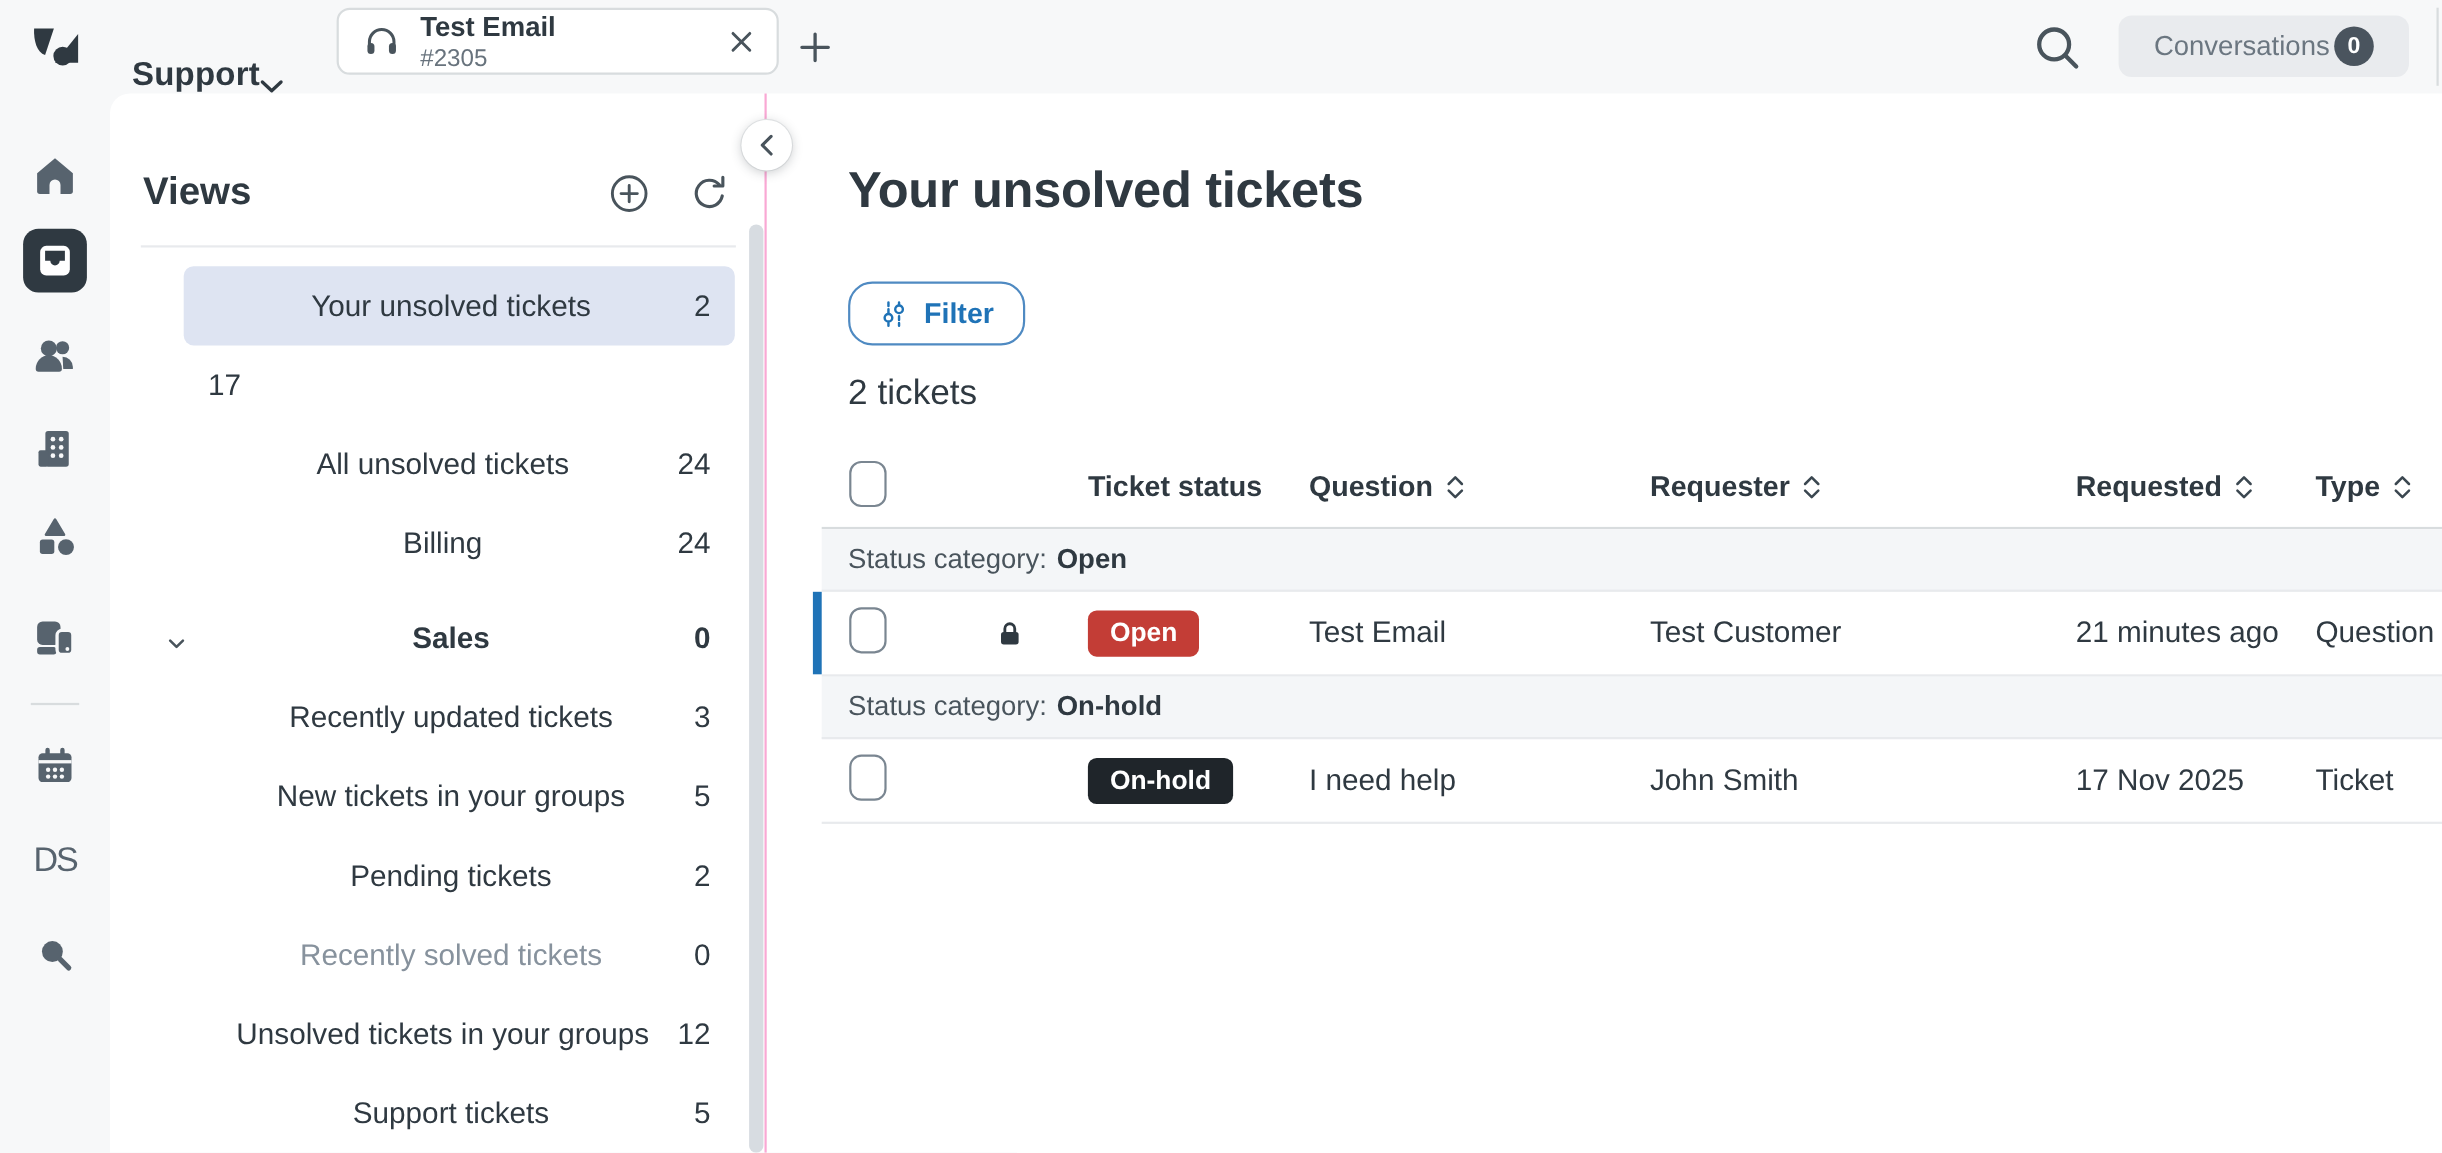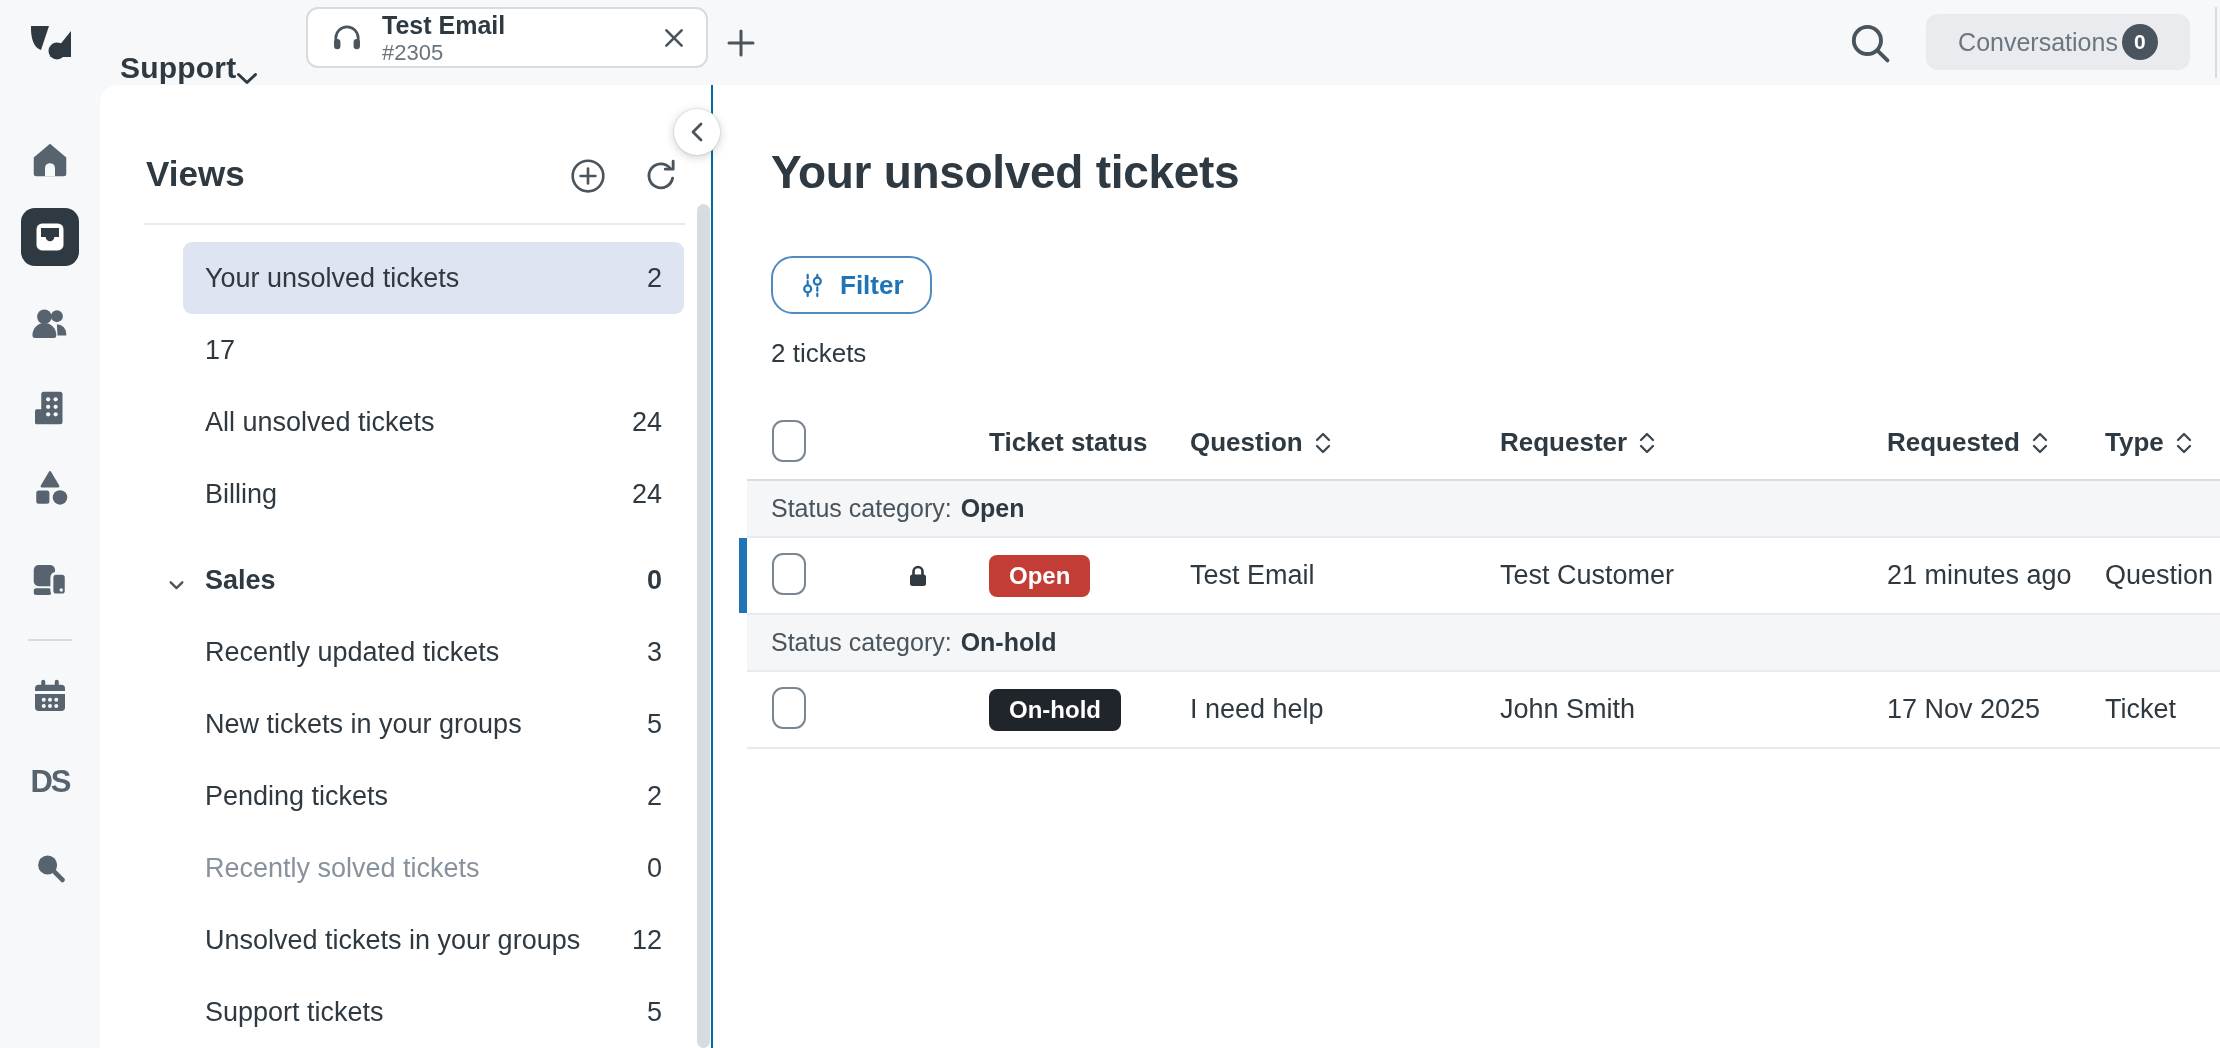"Views" .viewspanel { border-right: 2px solid #0369a1 -> 2px solid #f9a8d4; left: 16px -> 0; text-align: none -> center }
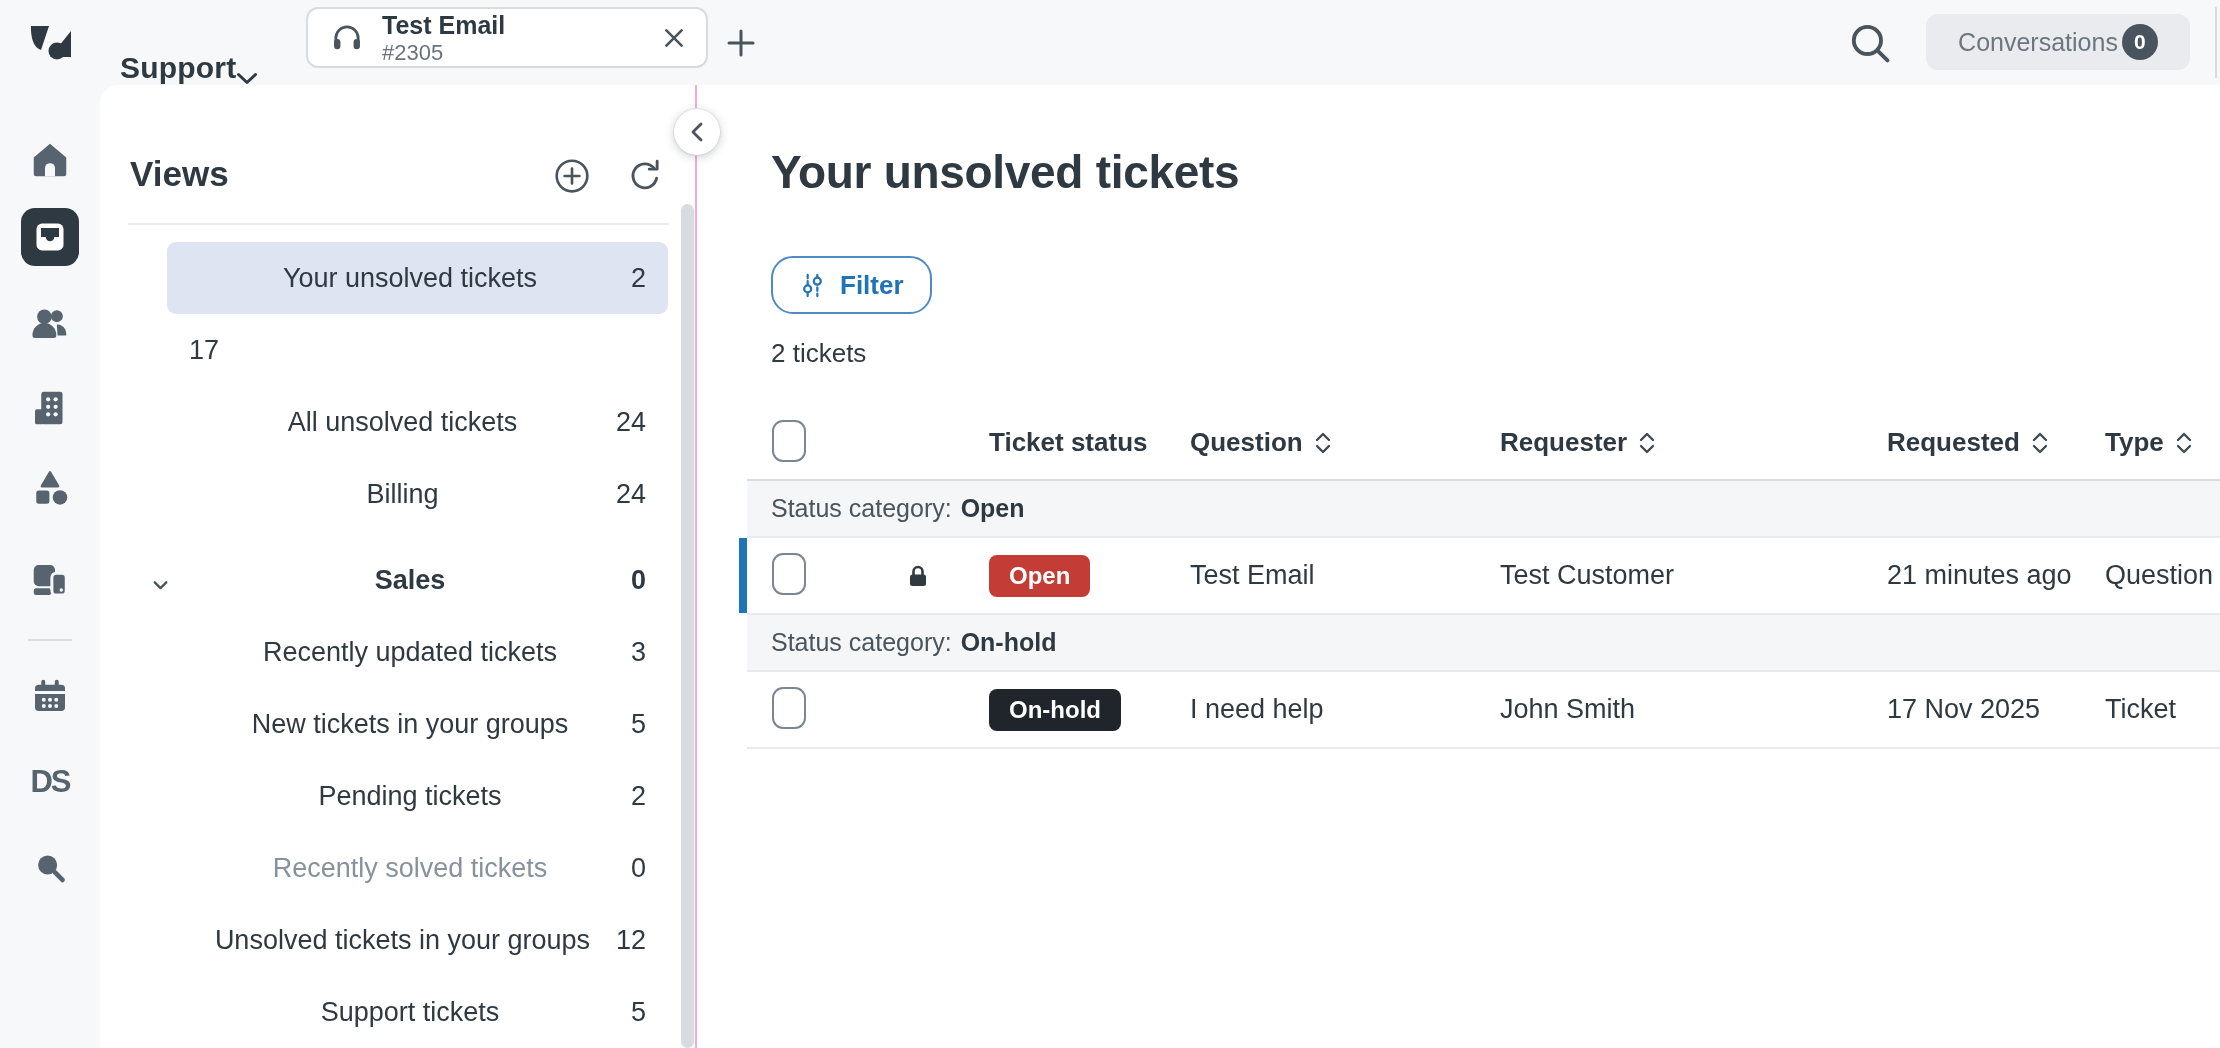"2 tickets" .count-label { font-size: 26px -> 32px }
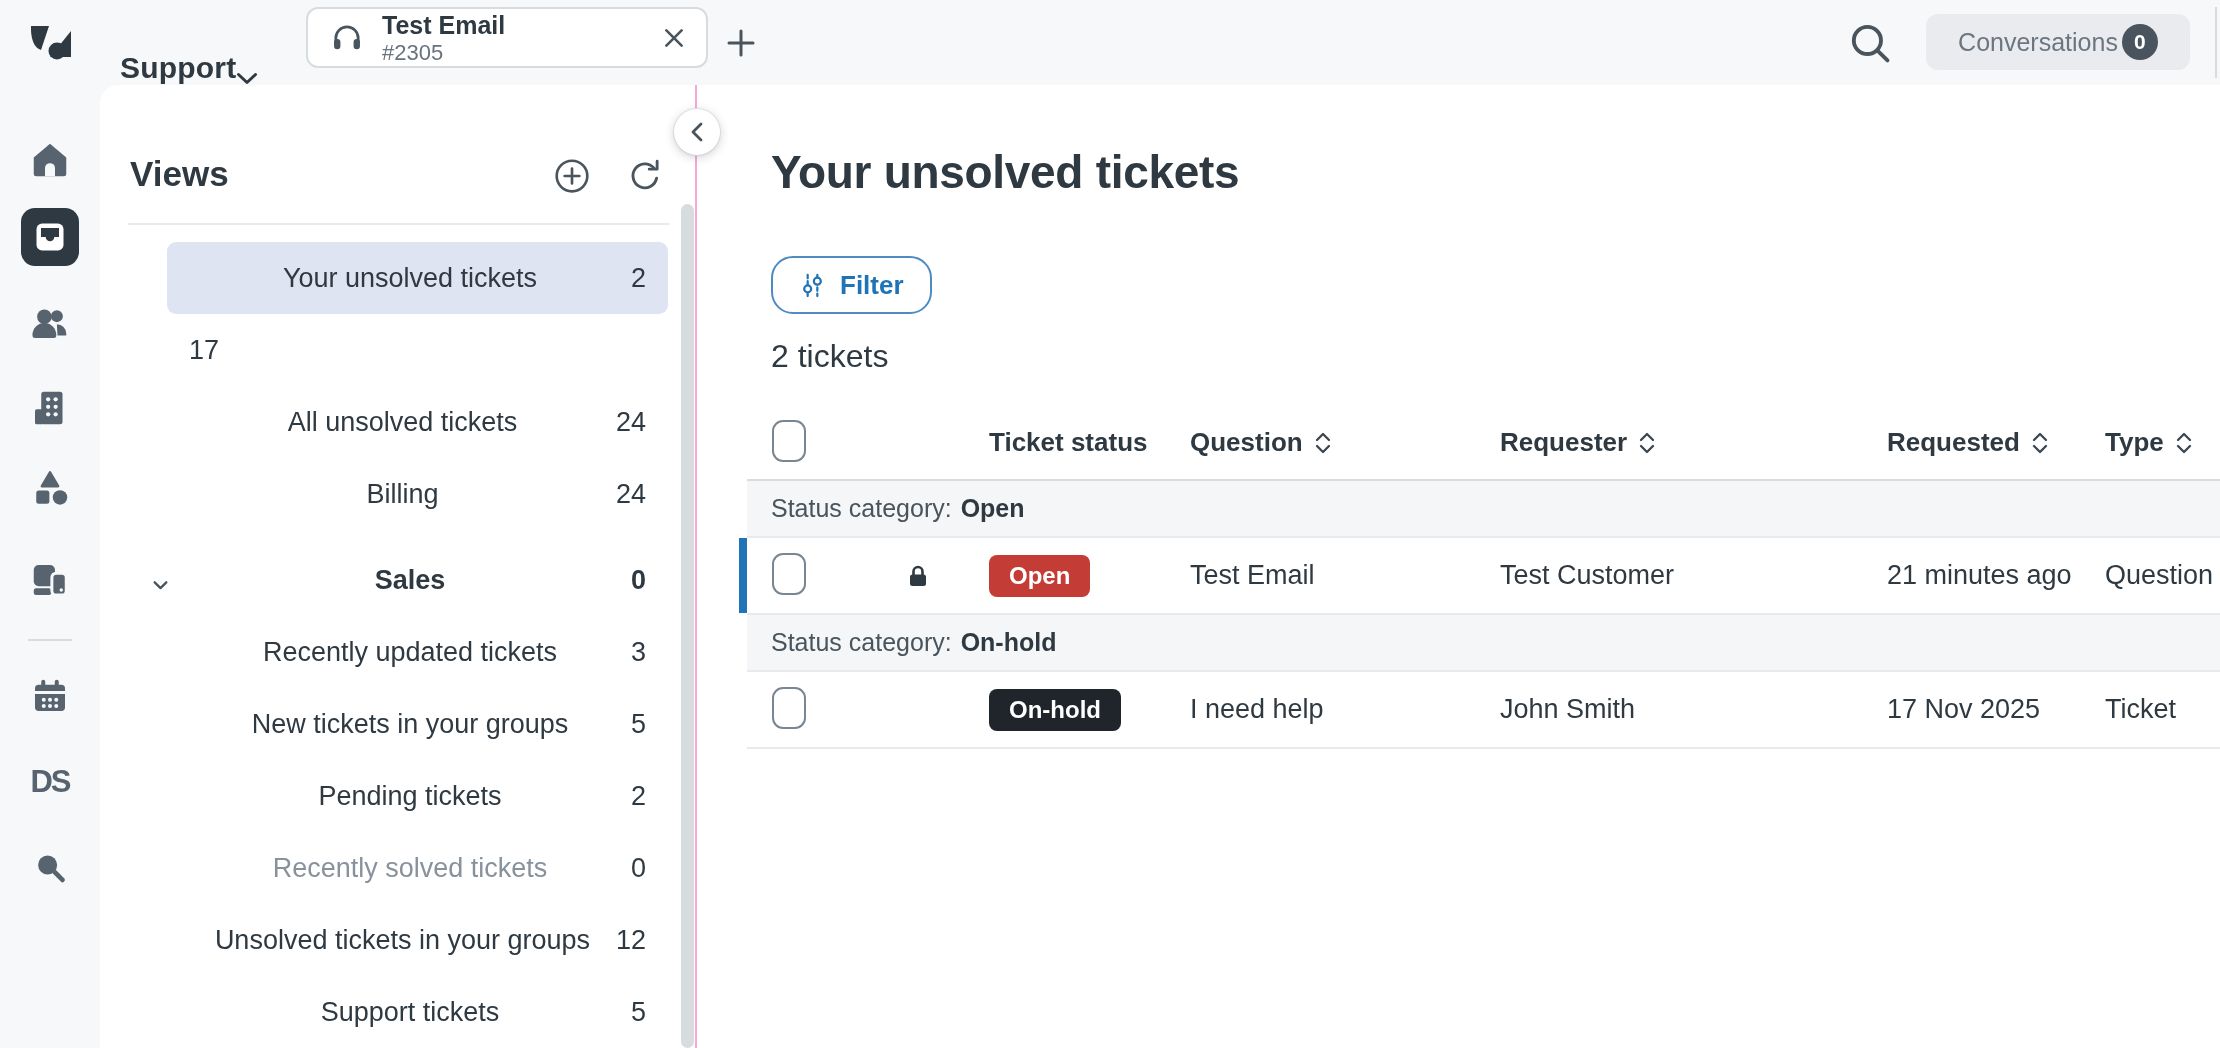"DS" .ds-text { font-weight: 700 -> 400 }
